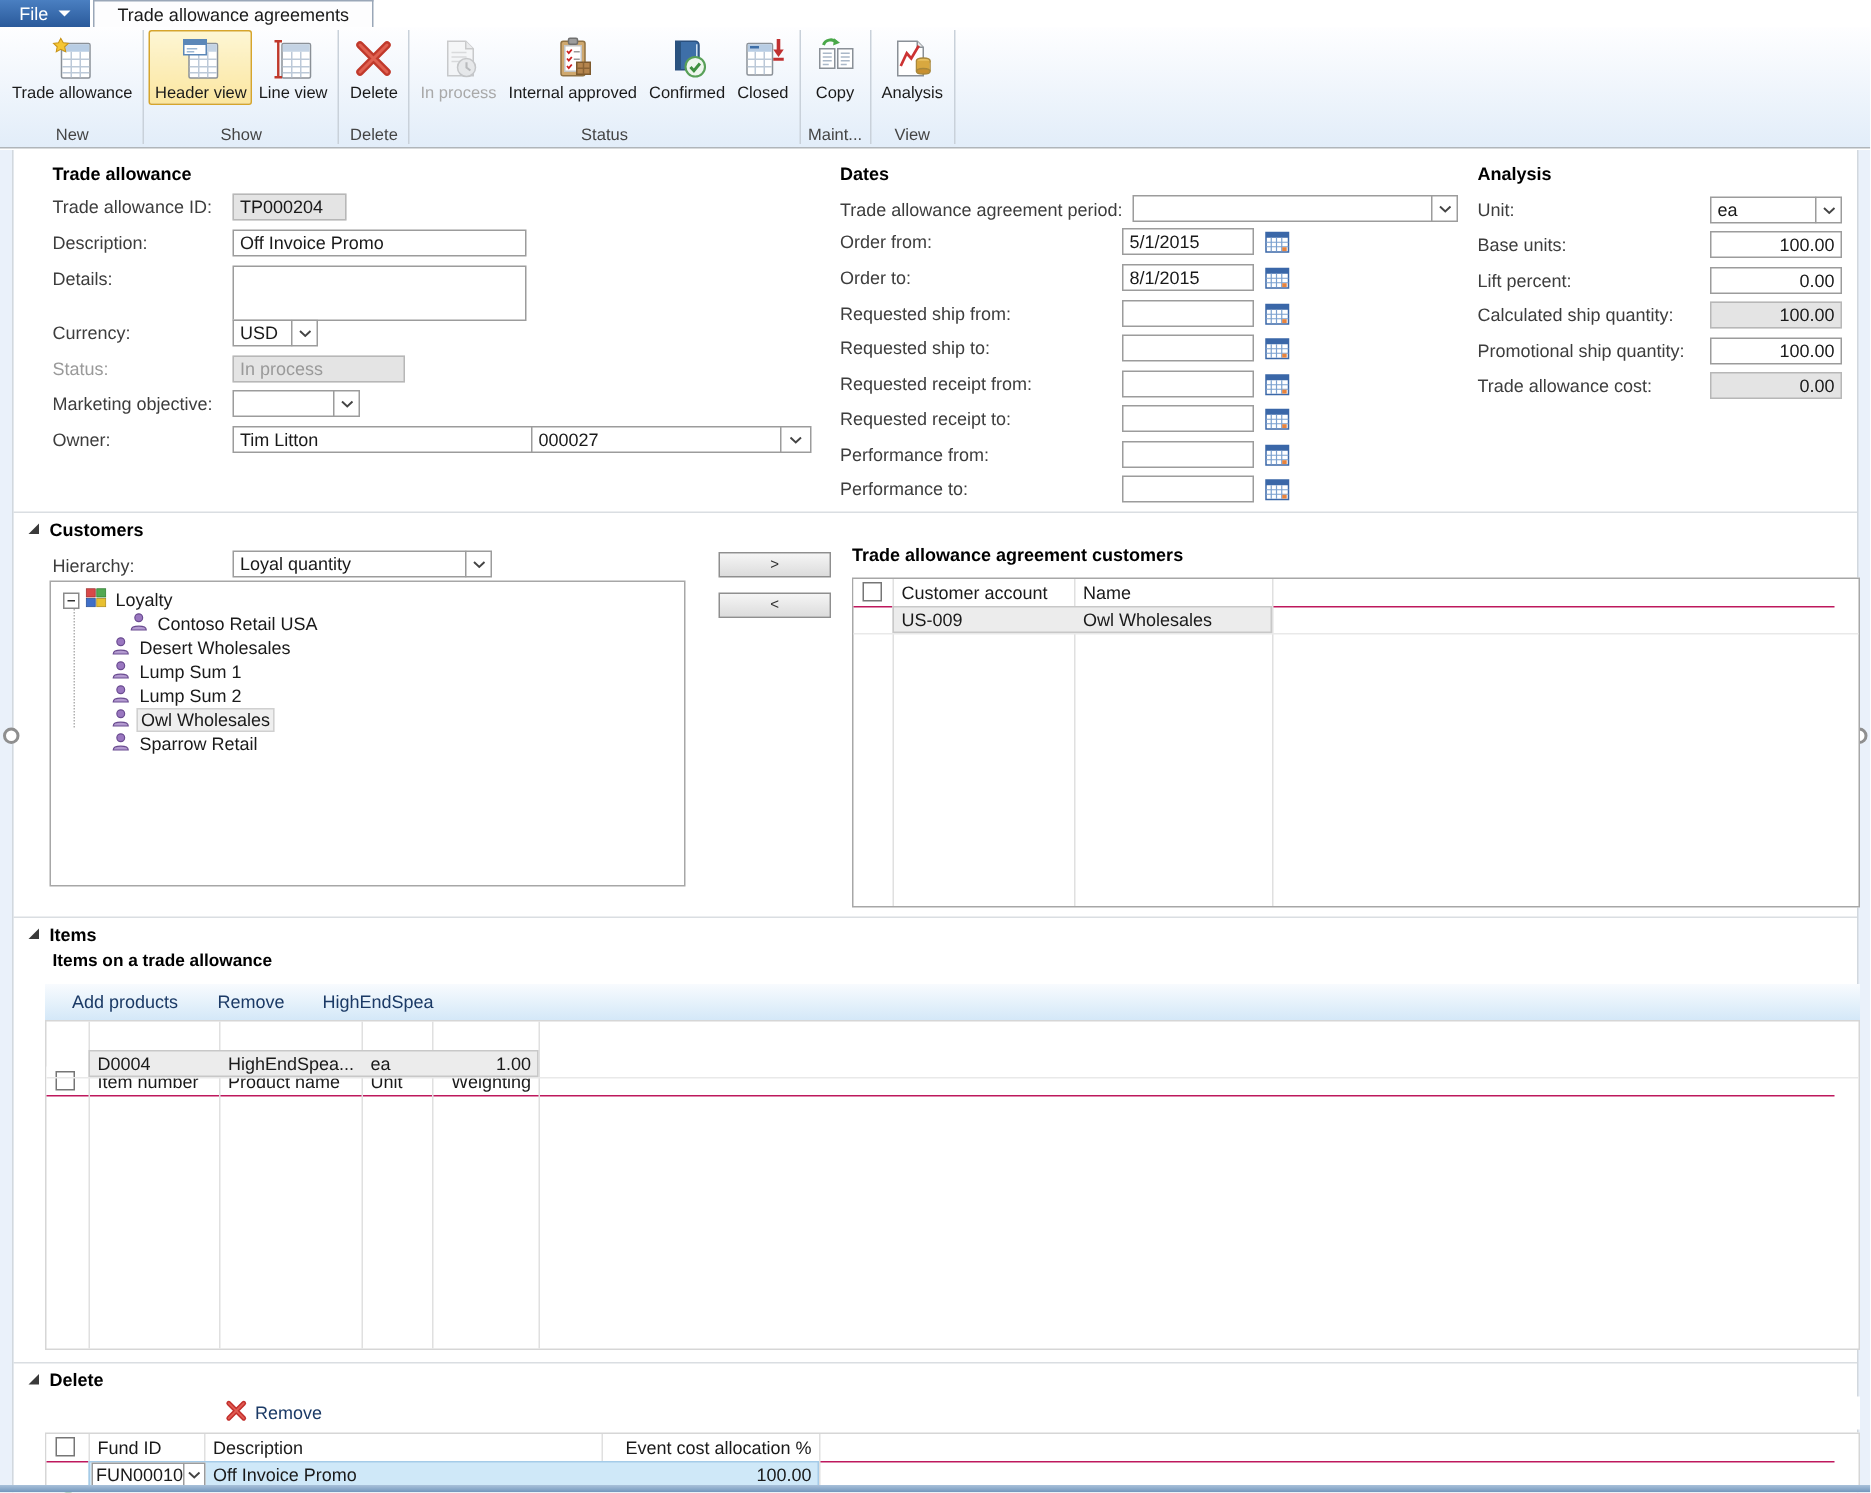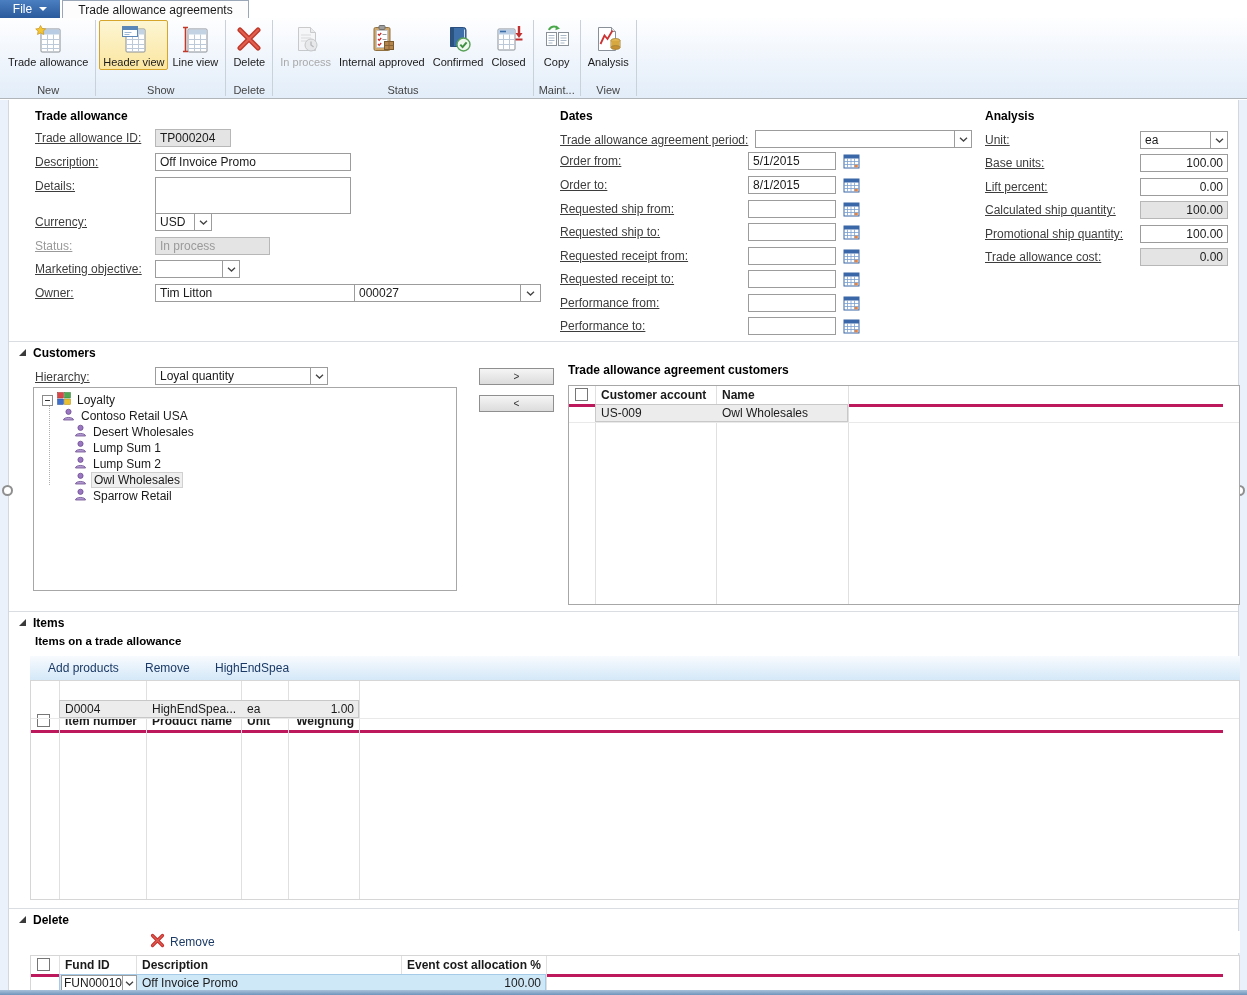"Trade allowance ID:" .flabel { text-decoration: underline -> none }
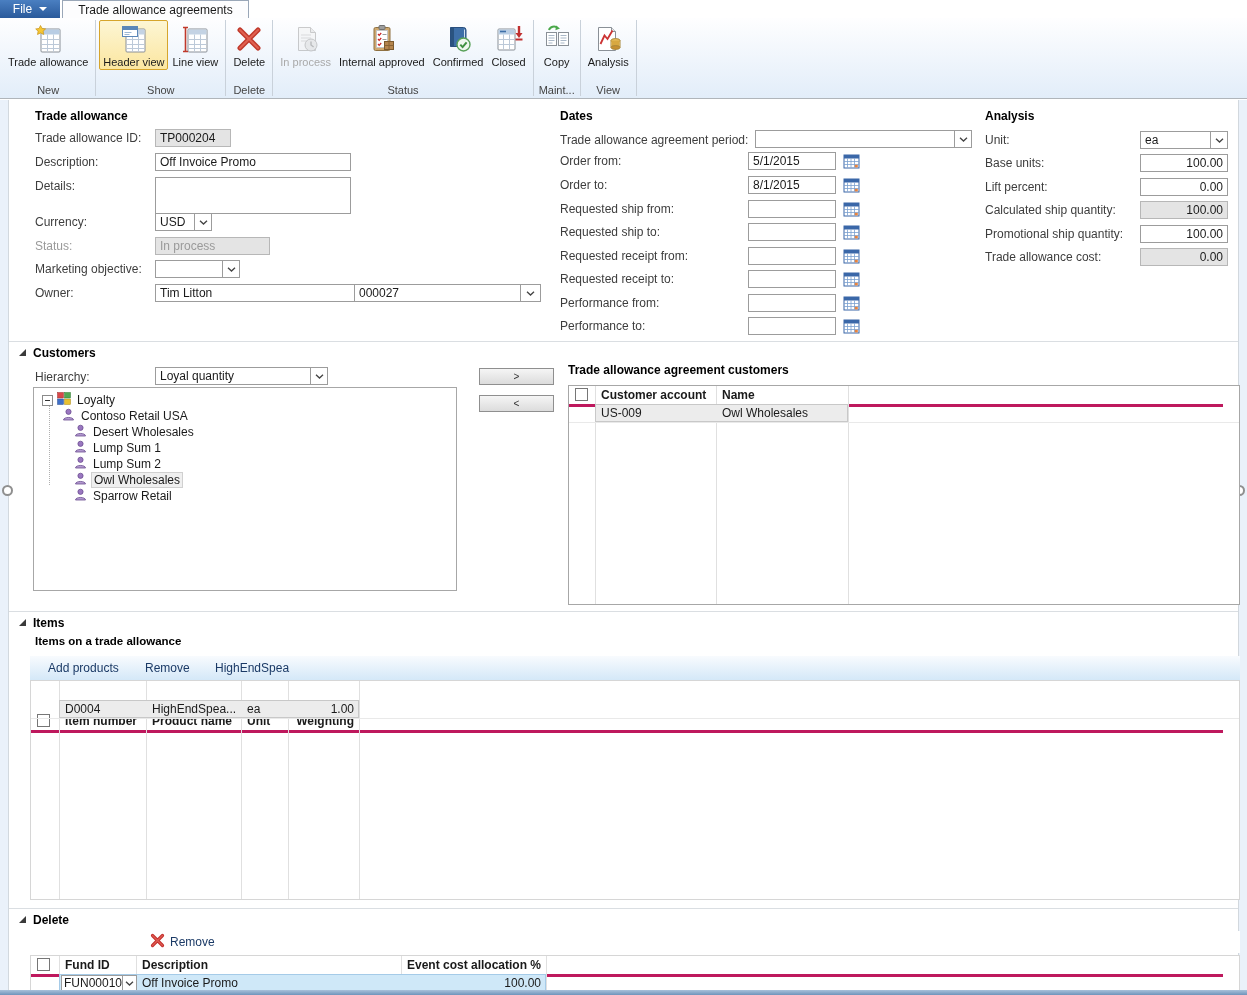"Customer account" .ghead { border-bottom: 3px solid #be185d -> 1px solid #be185d; font-weight: bold -> none }
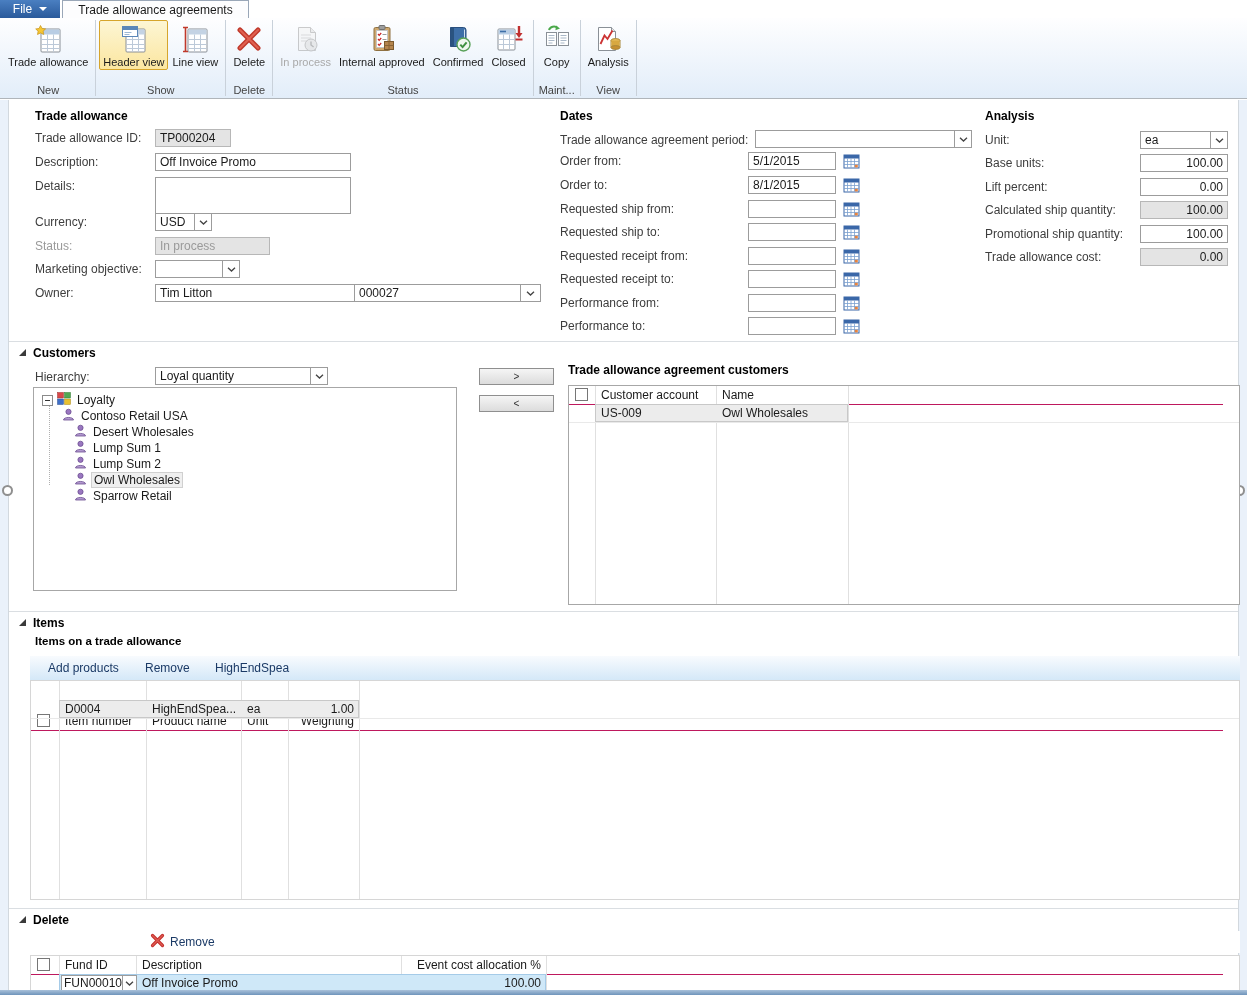"Contoso Retail USA" div.tree-row { left: 28px -> 52px }
